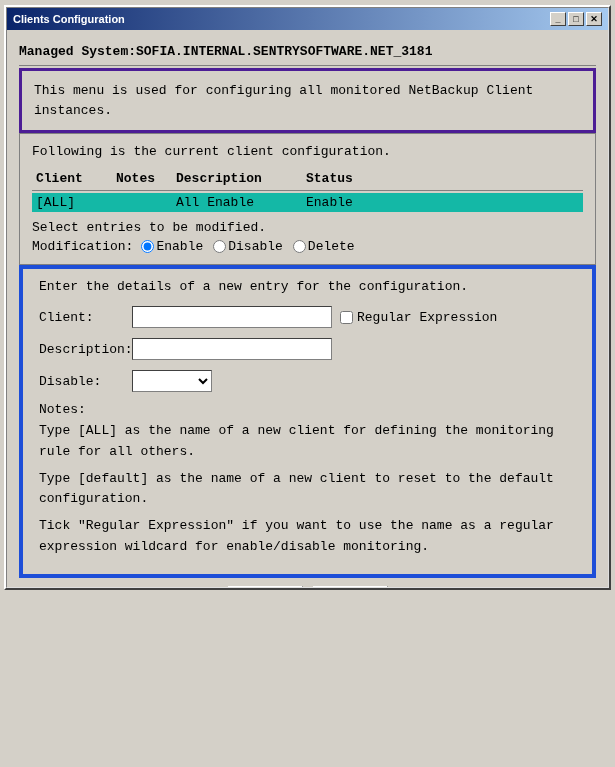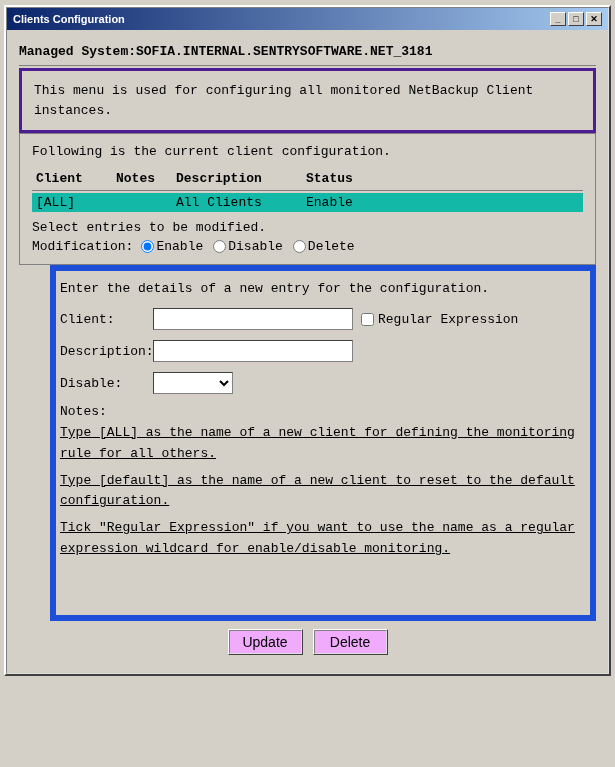"Clients Configuration" .window { height: 671px -> 585px }
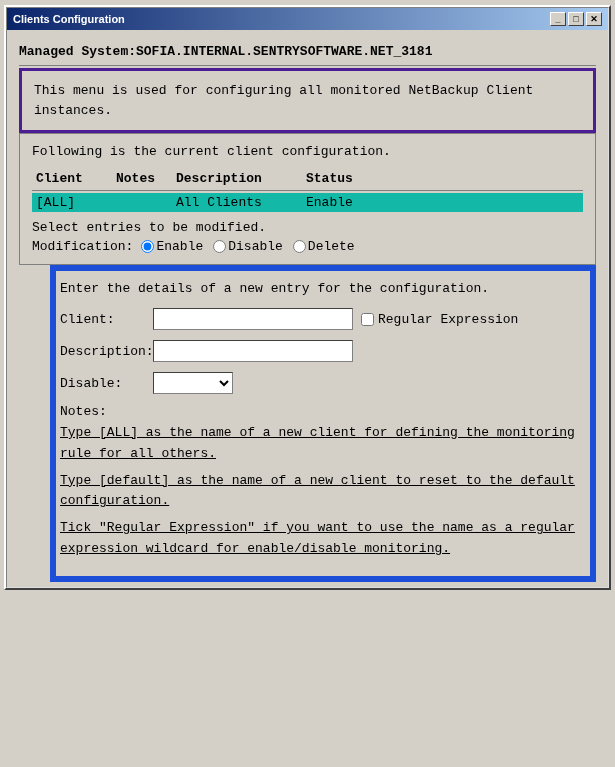"All Clients" span { text: Clients -> Enable }
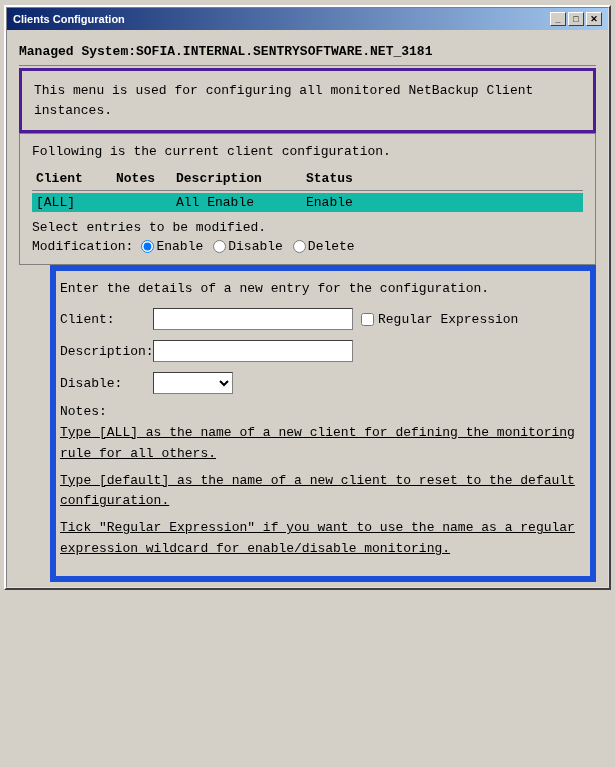"Enter the details of a" .new-entry-section { border: 6px solid #1d4ed8 -> 4px solid #1d4ed8; margin-left: 31px -> none; padding: 10px 4px -> 10px 16px }
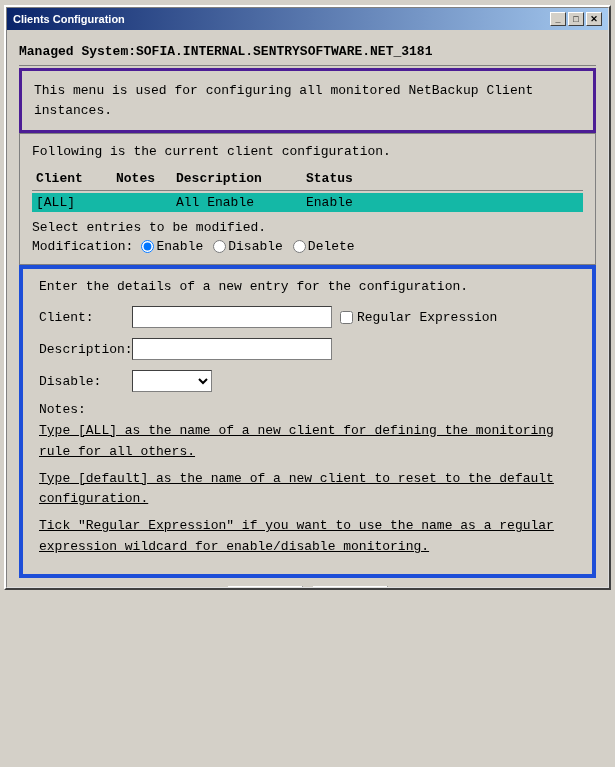"Type [ALL] as the name" .notes-text p { text-decoration: underline -> none }
